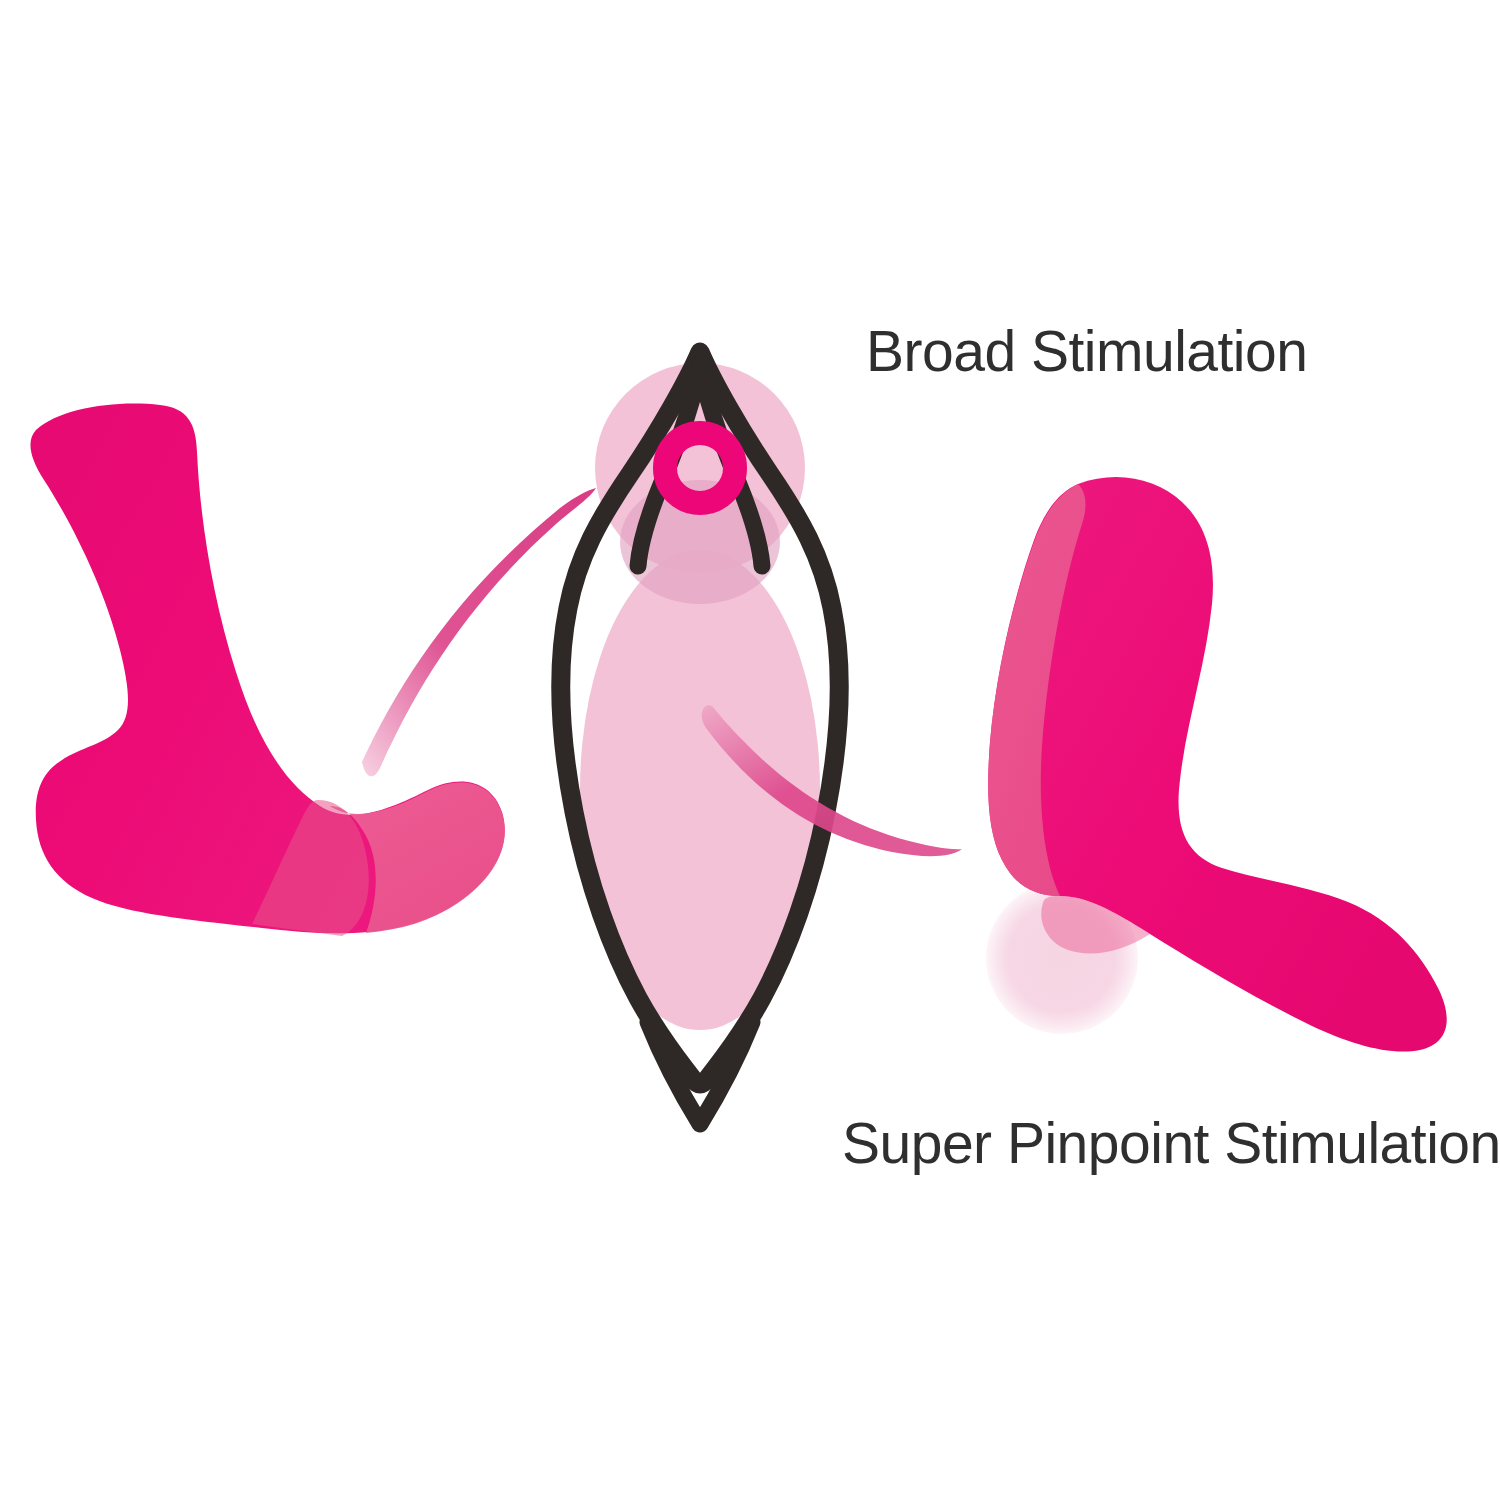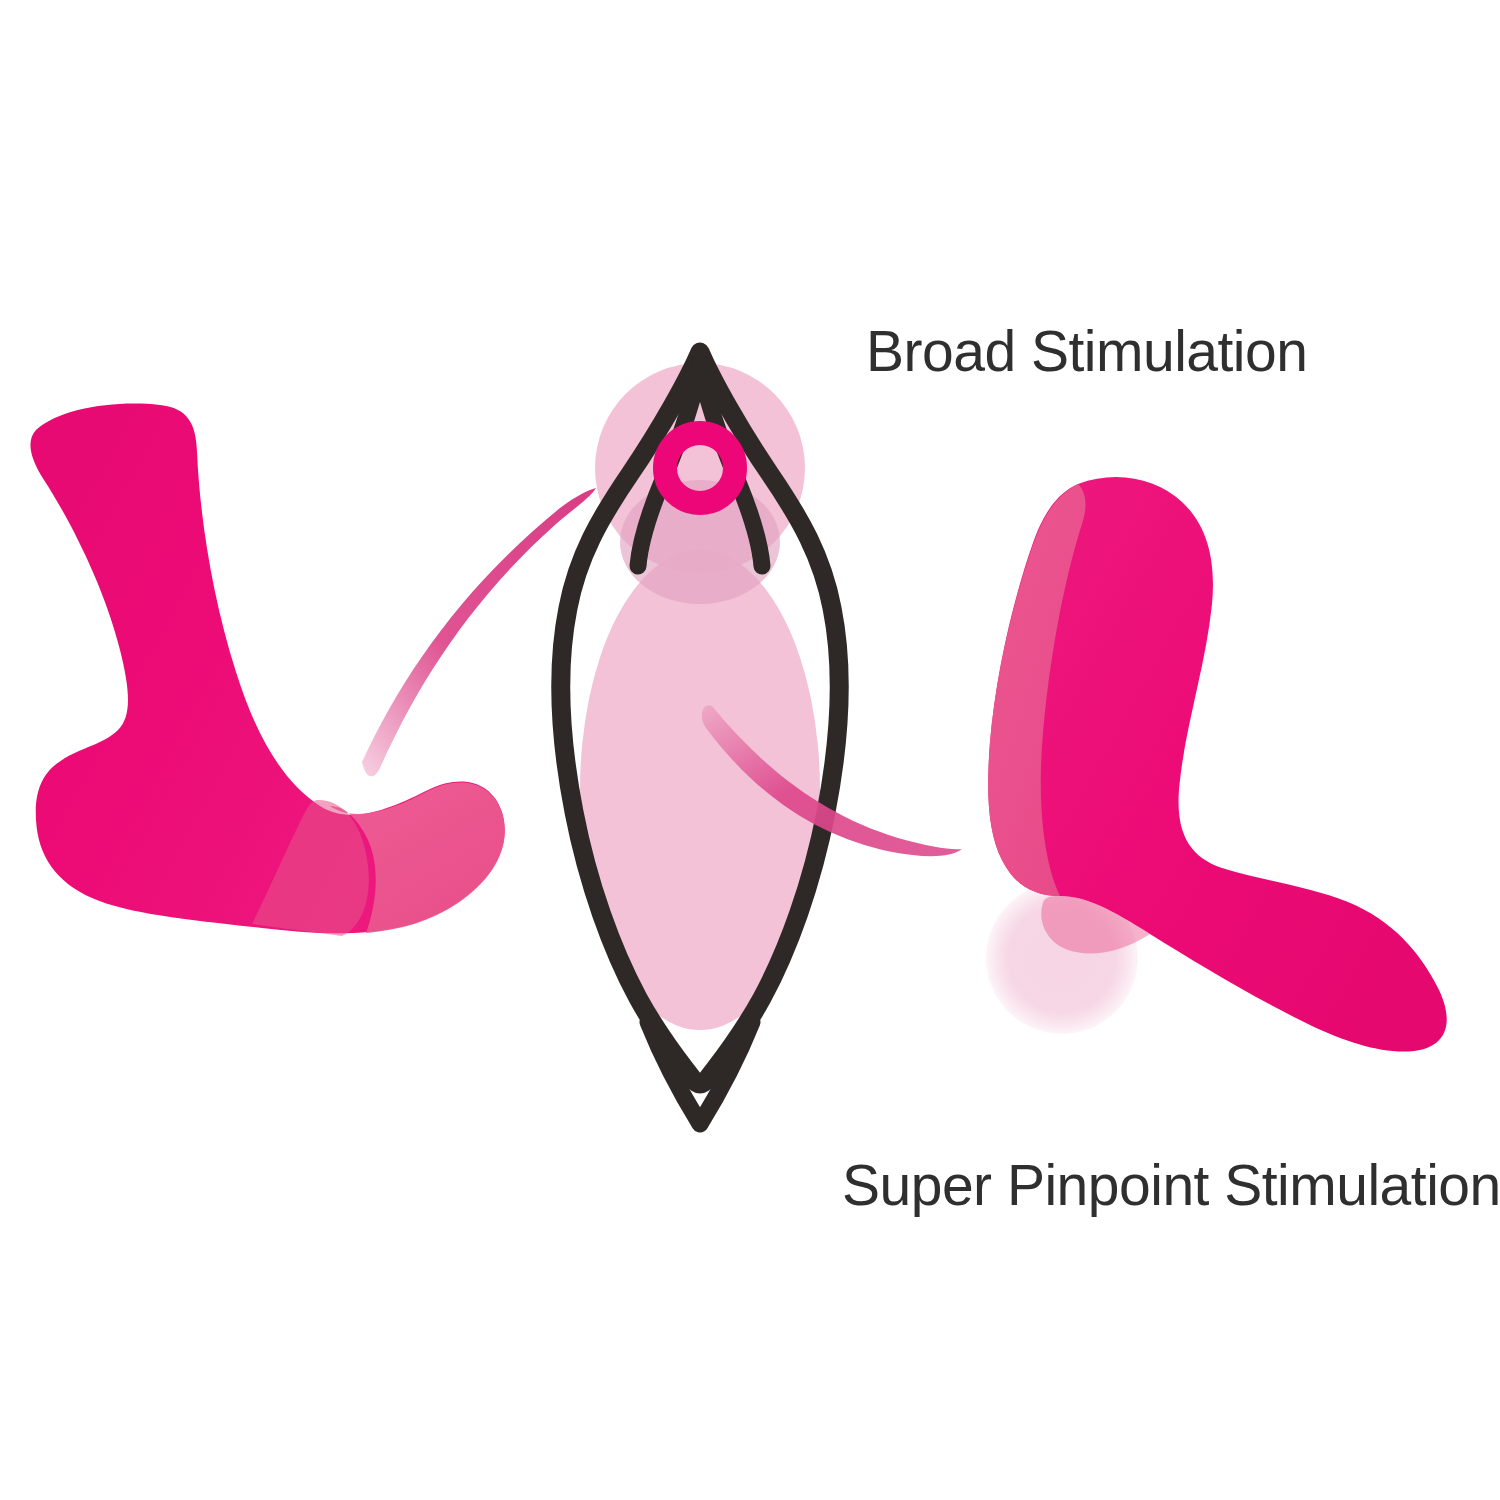"Super Pinpoint Stimulation" #label-super-pinpoint { top: 1152px -> 1110px }
